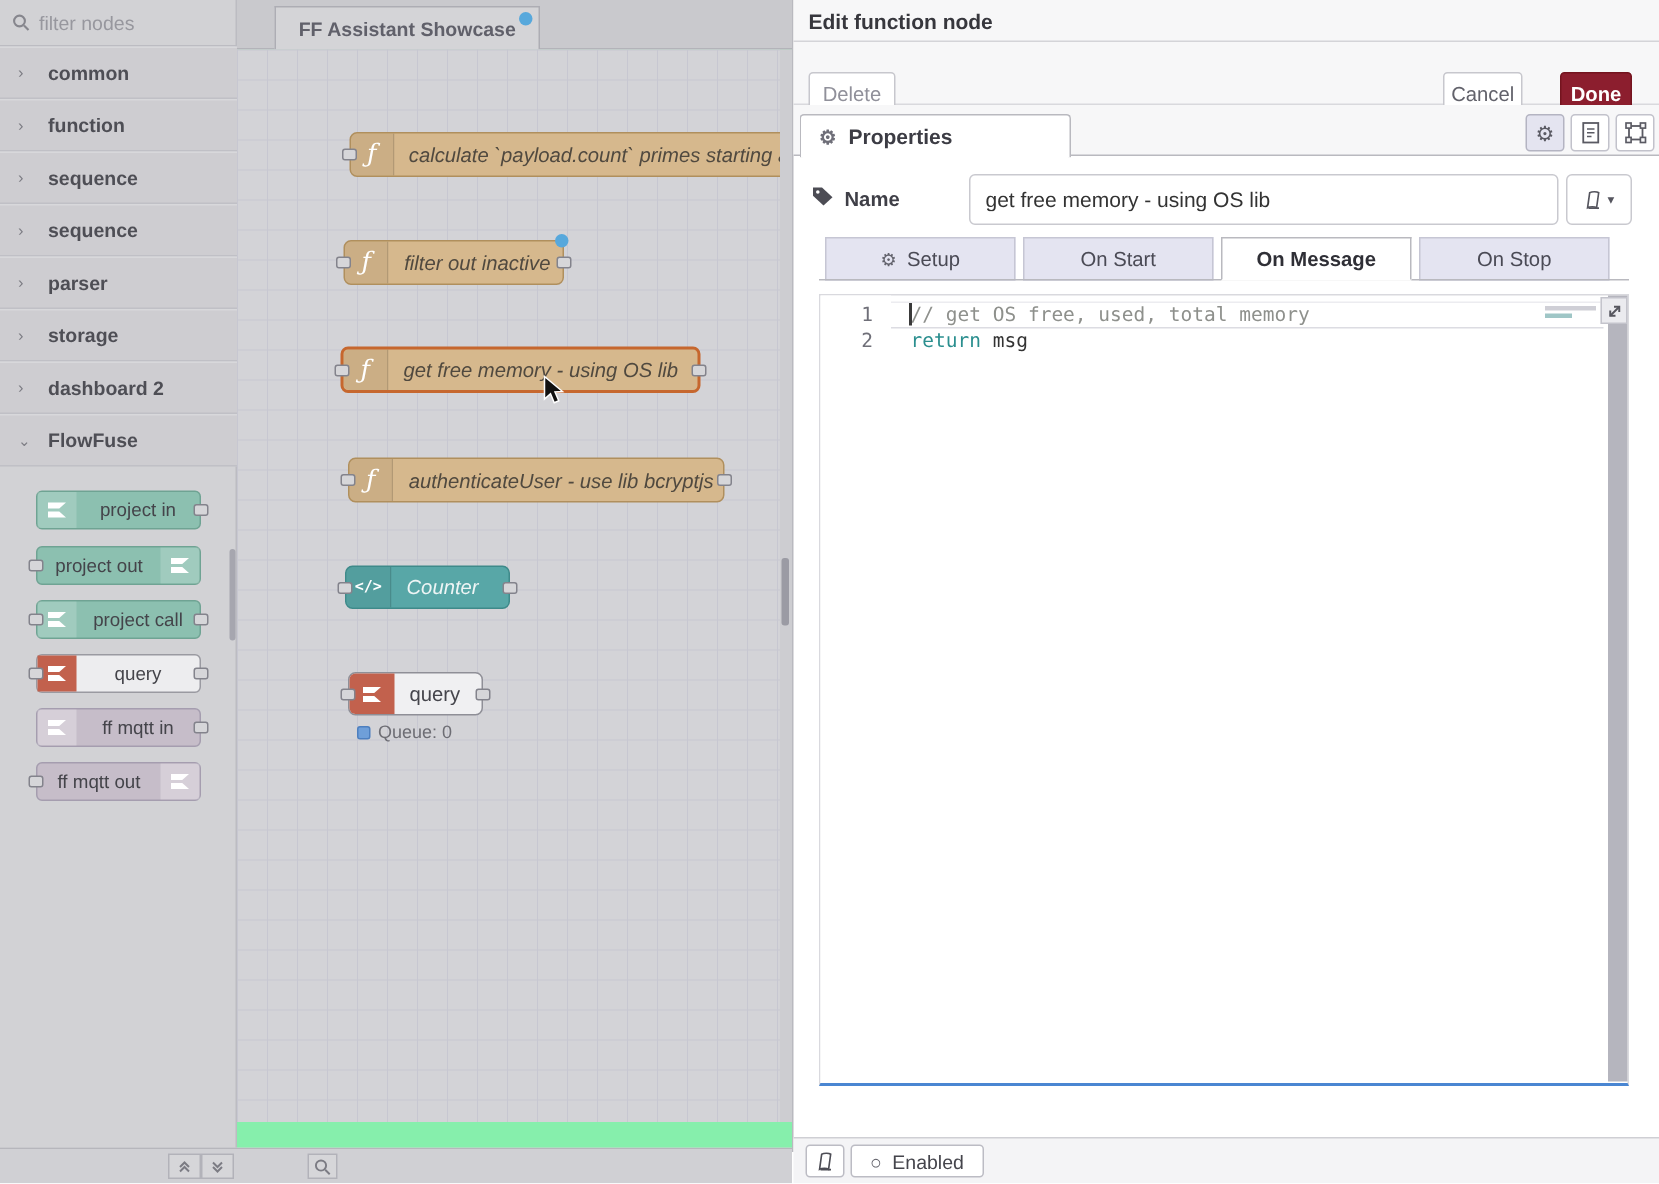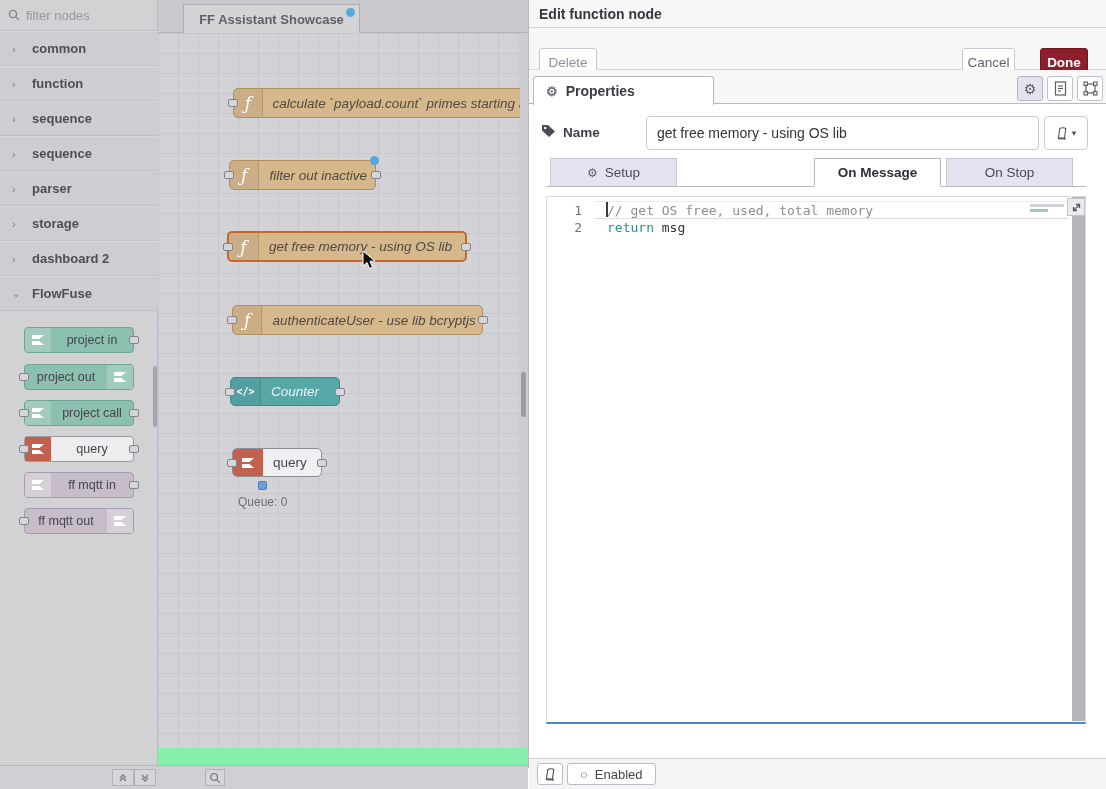"On Start" div.ftab { html: none -> <div> <span>On Start</span> </div> }
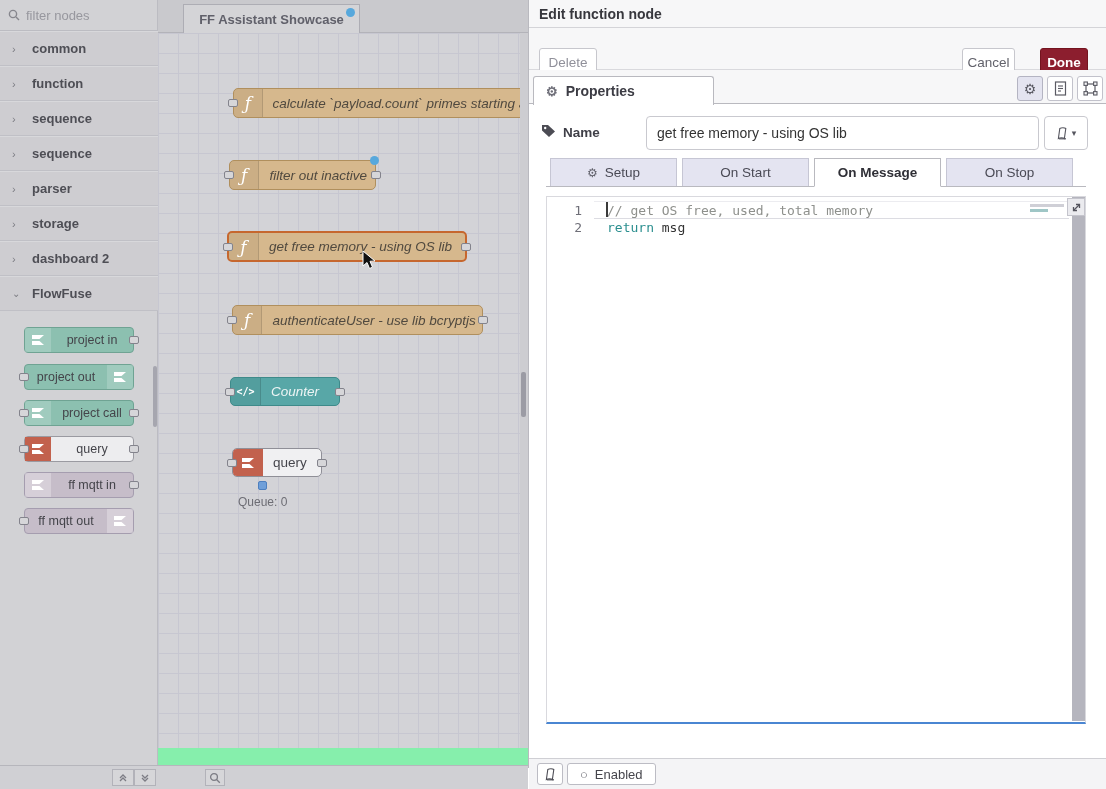"Queue: 0" #node-status { flex-direction: column -> none }
